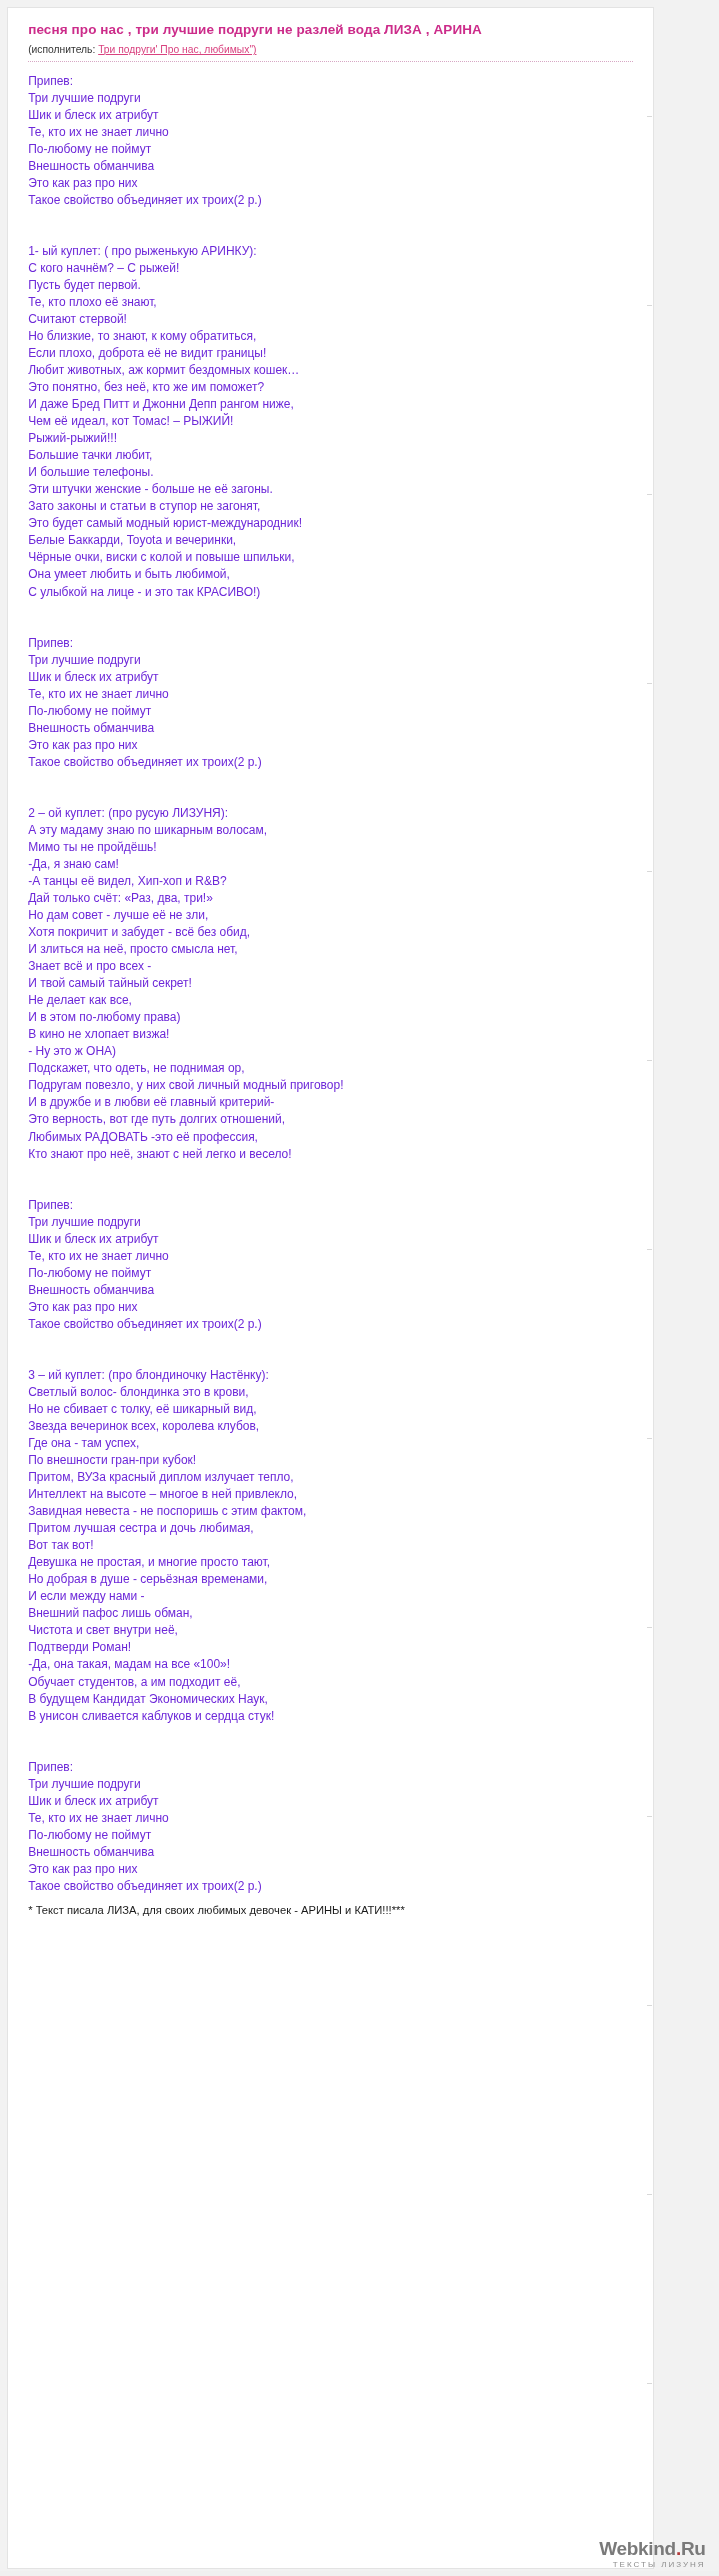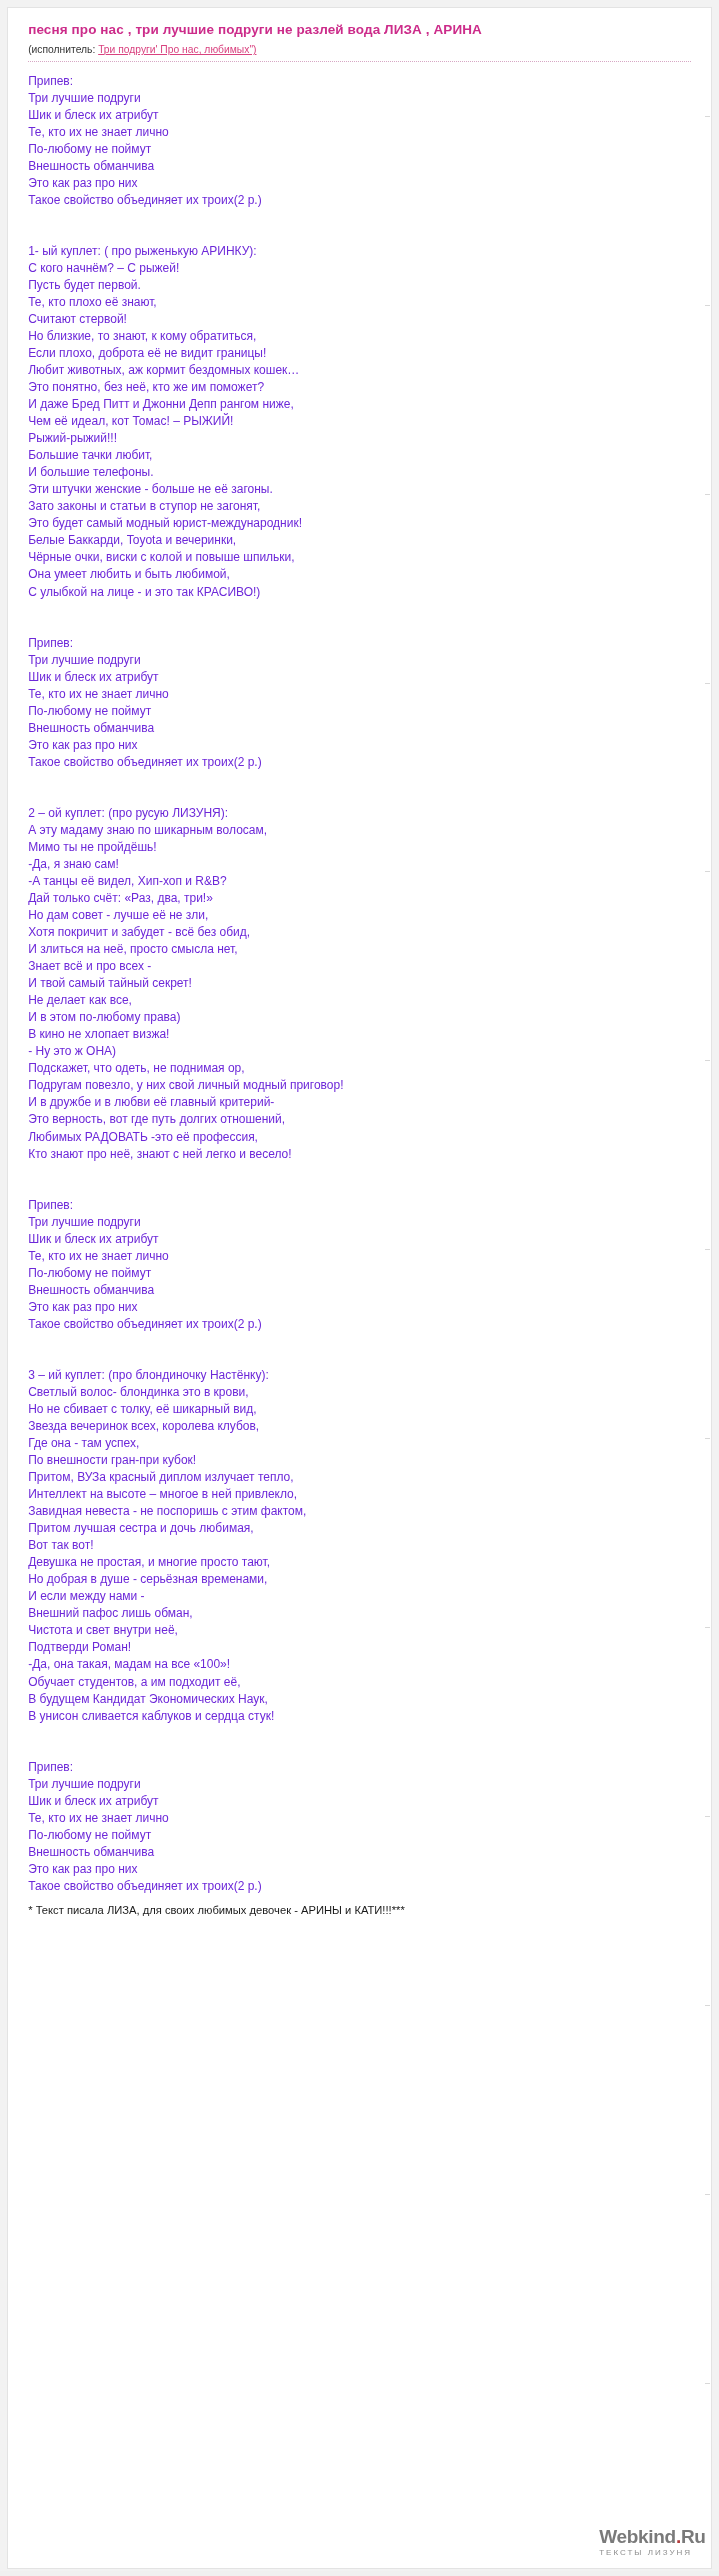"песня про нас , три" .sheet { width: 705px -> 647px }
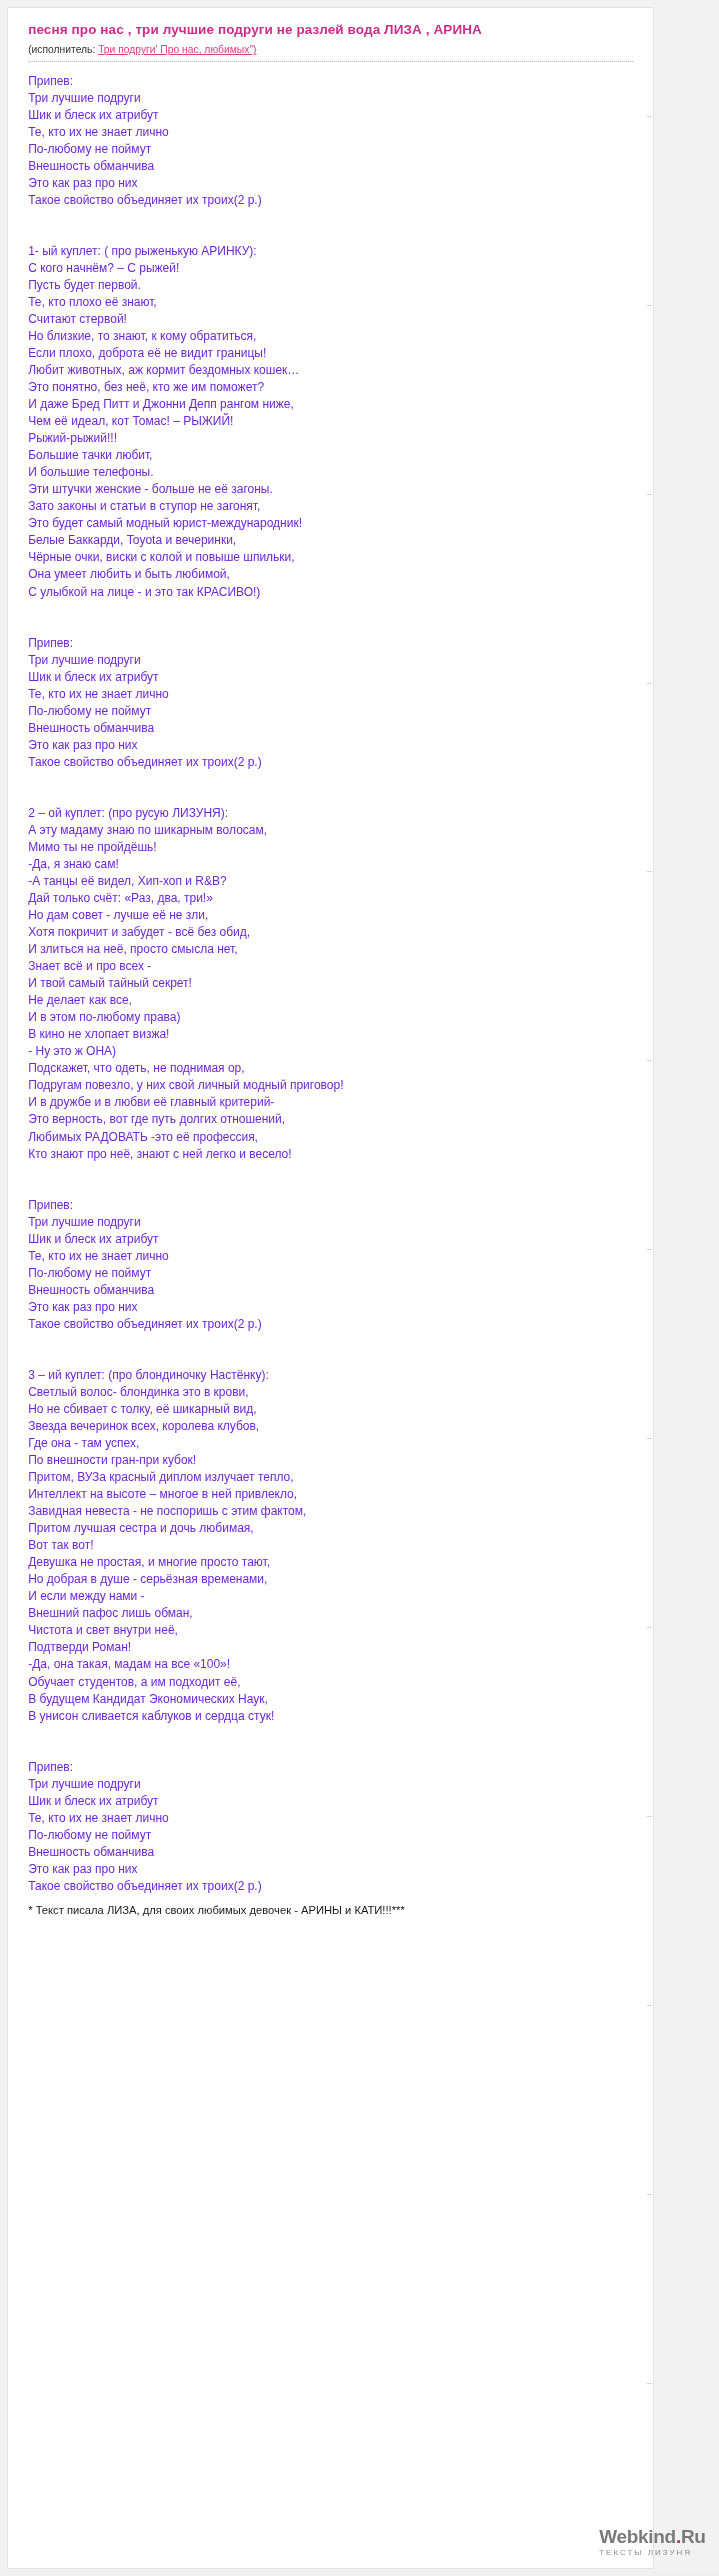"Webkind.Ru" .watermark { bottom: 19px -> 7px; text-align: none -> right }
